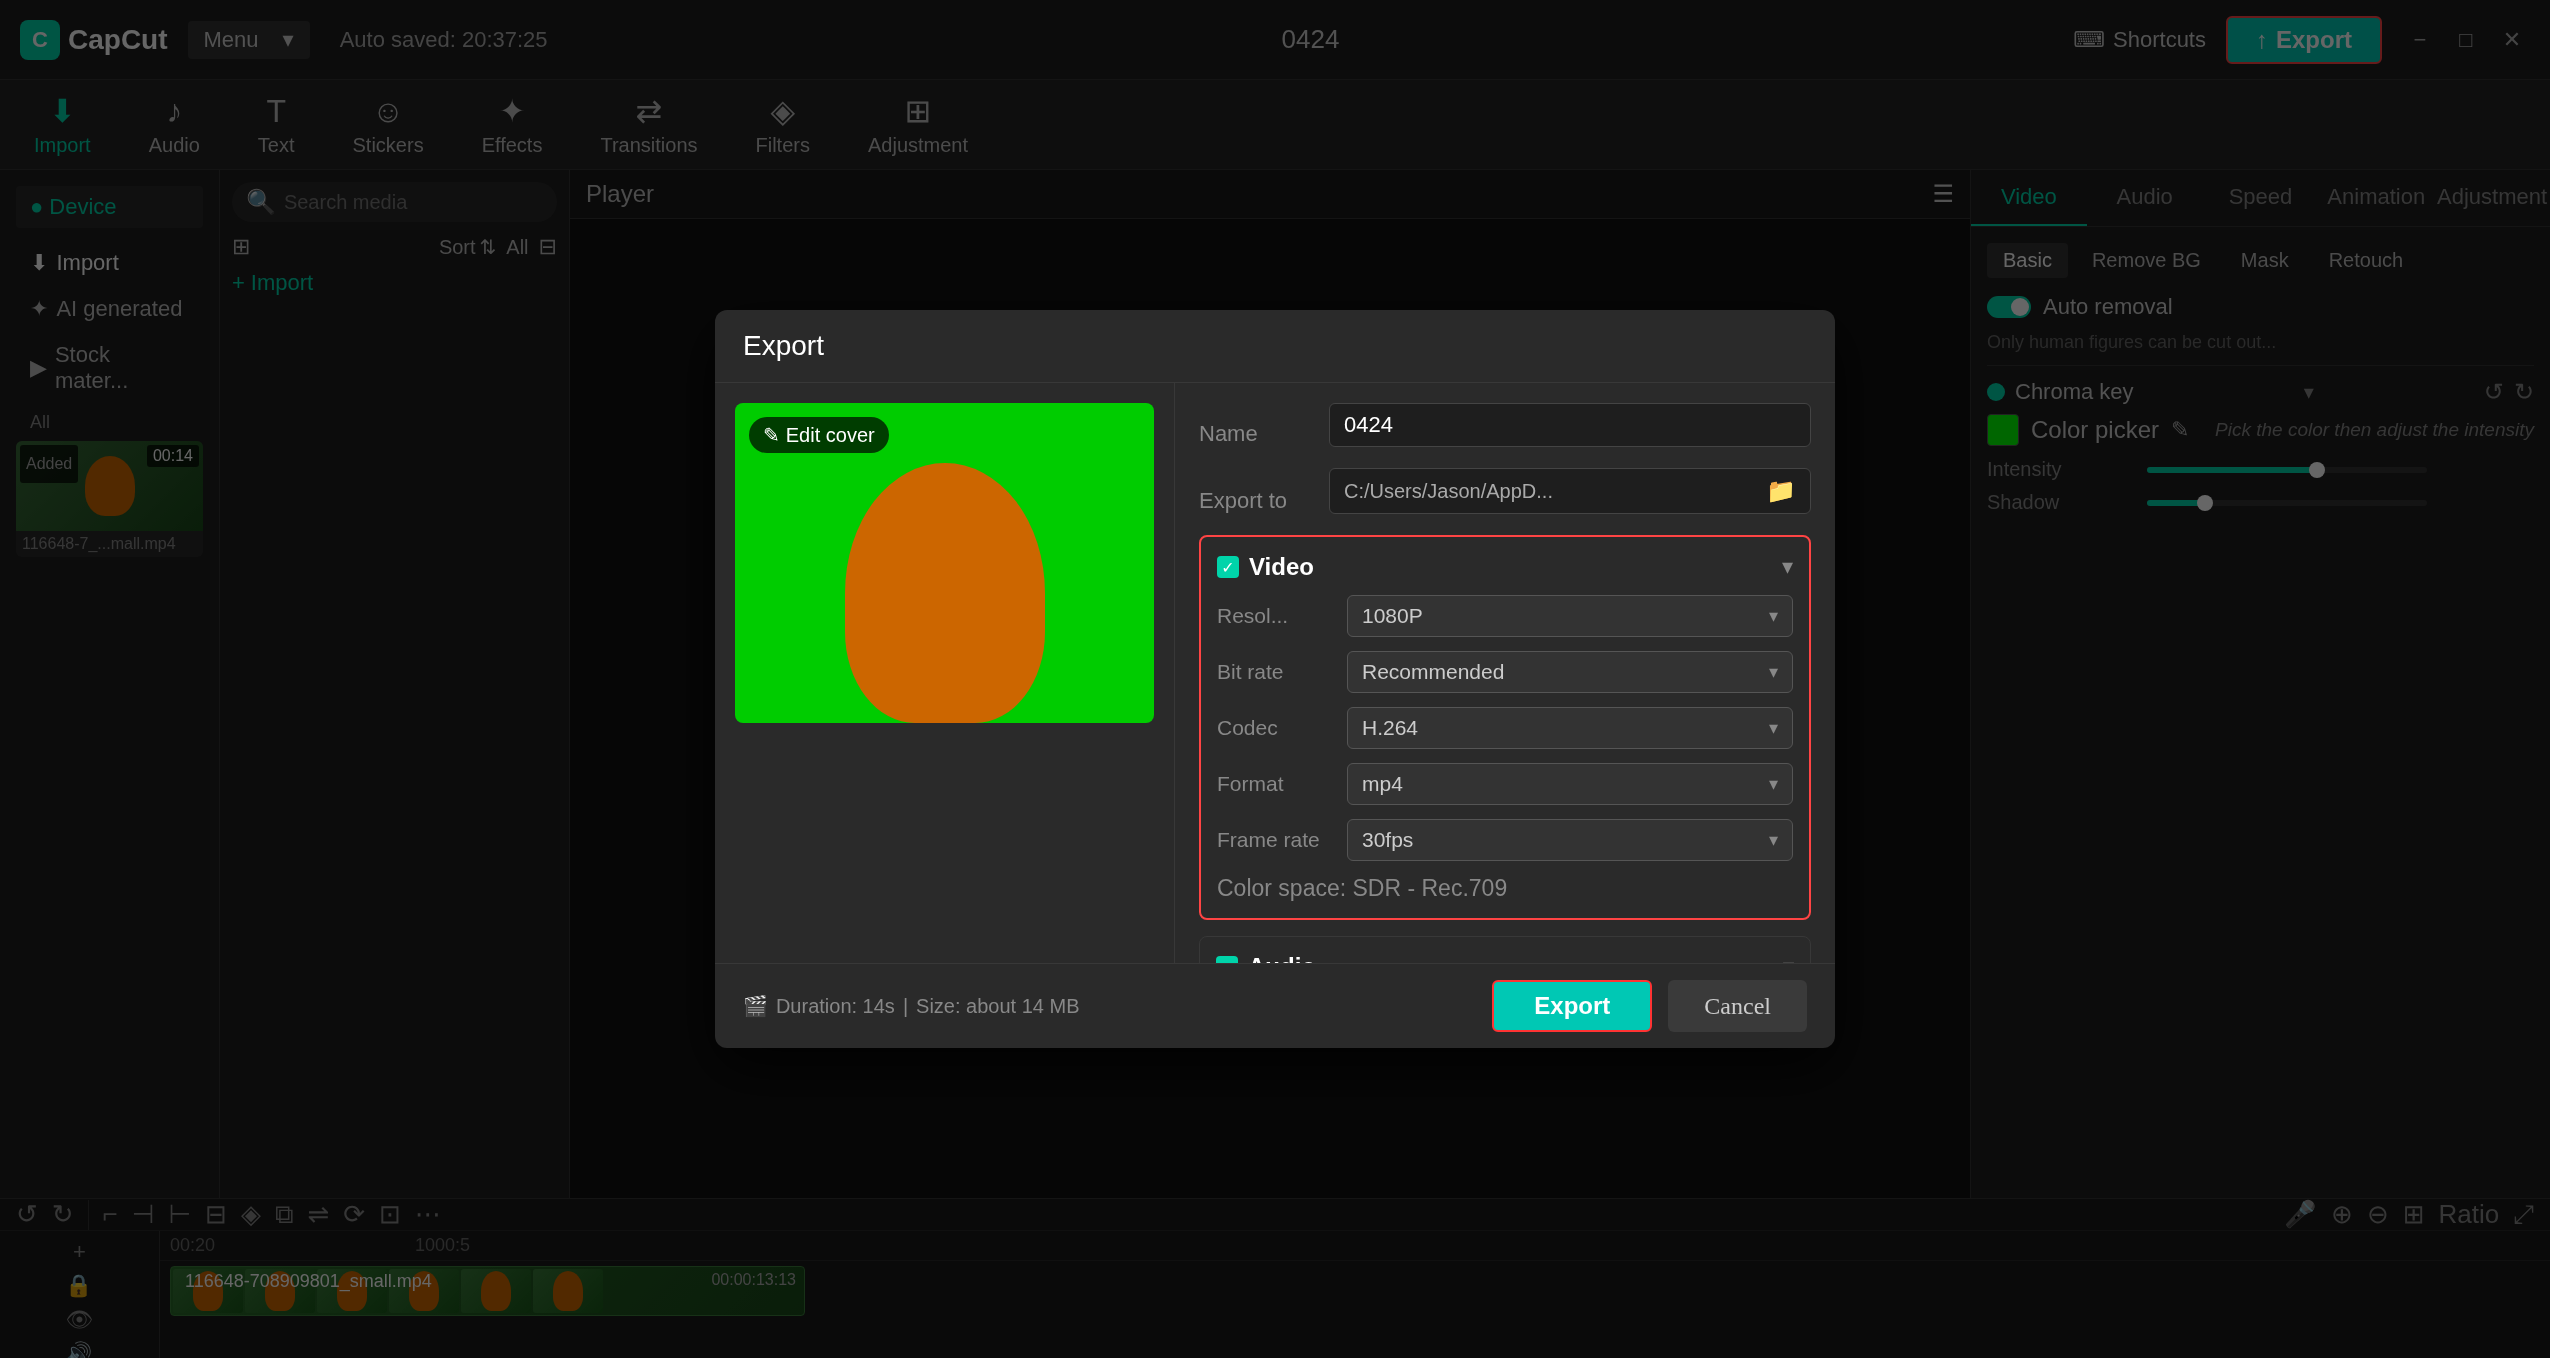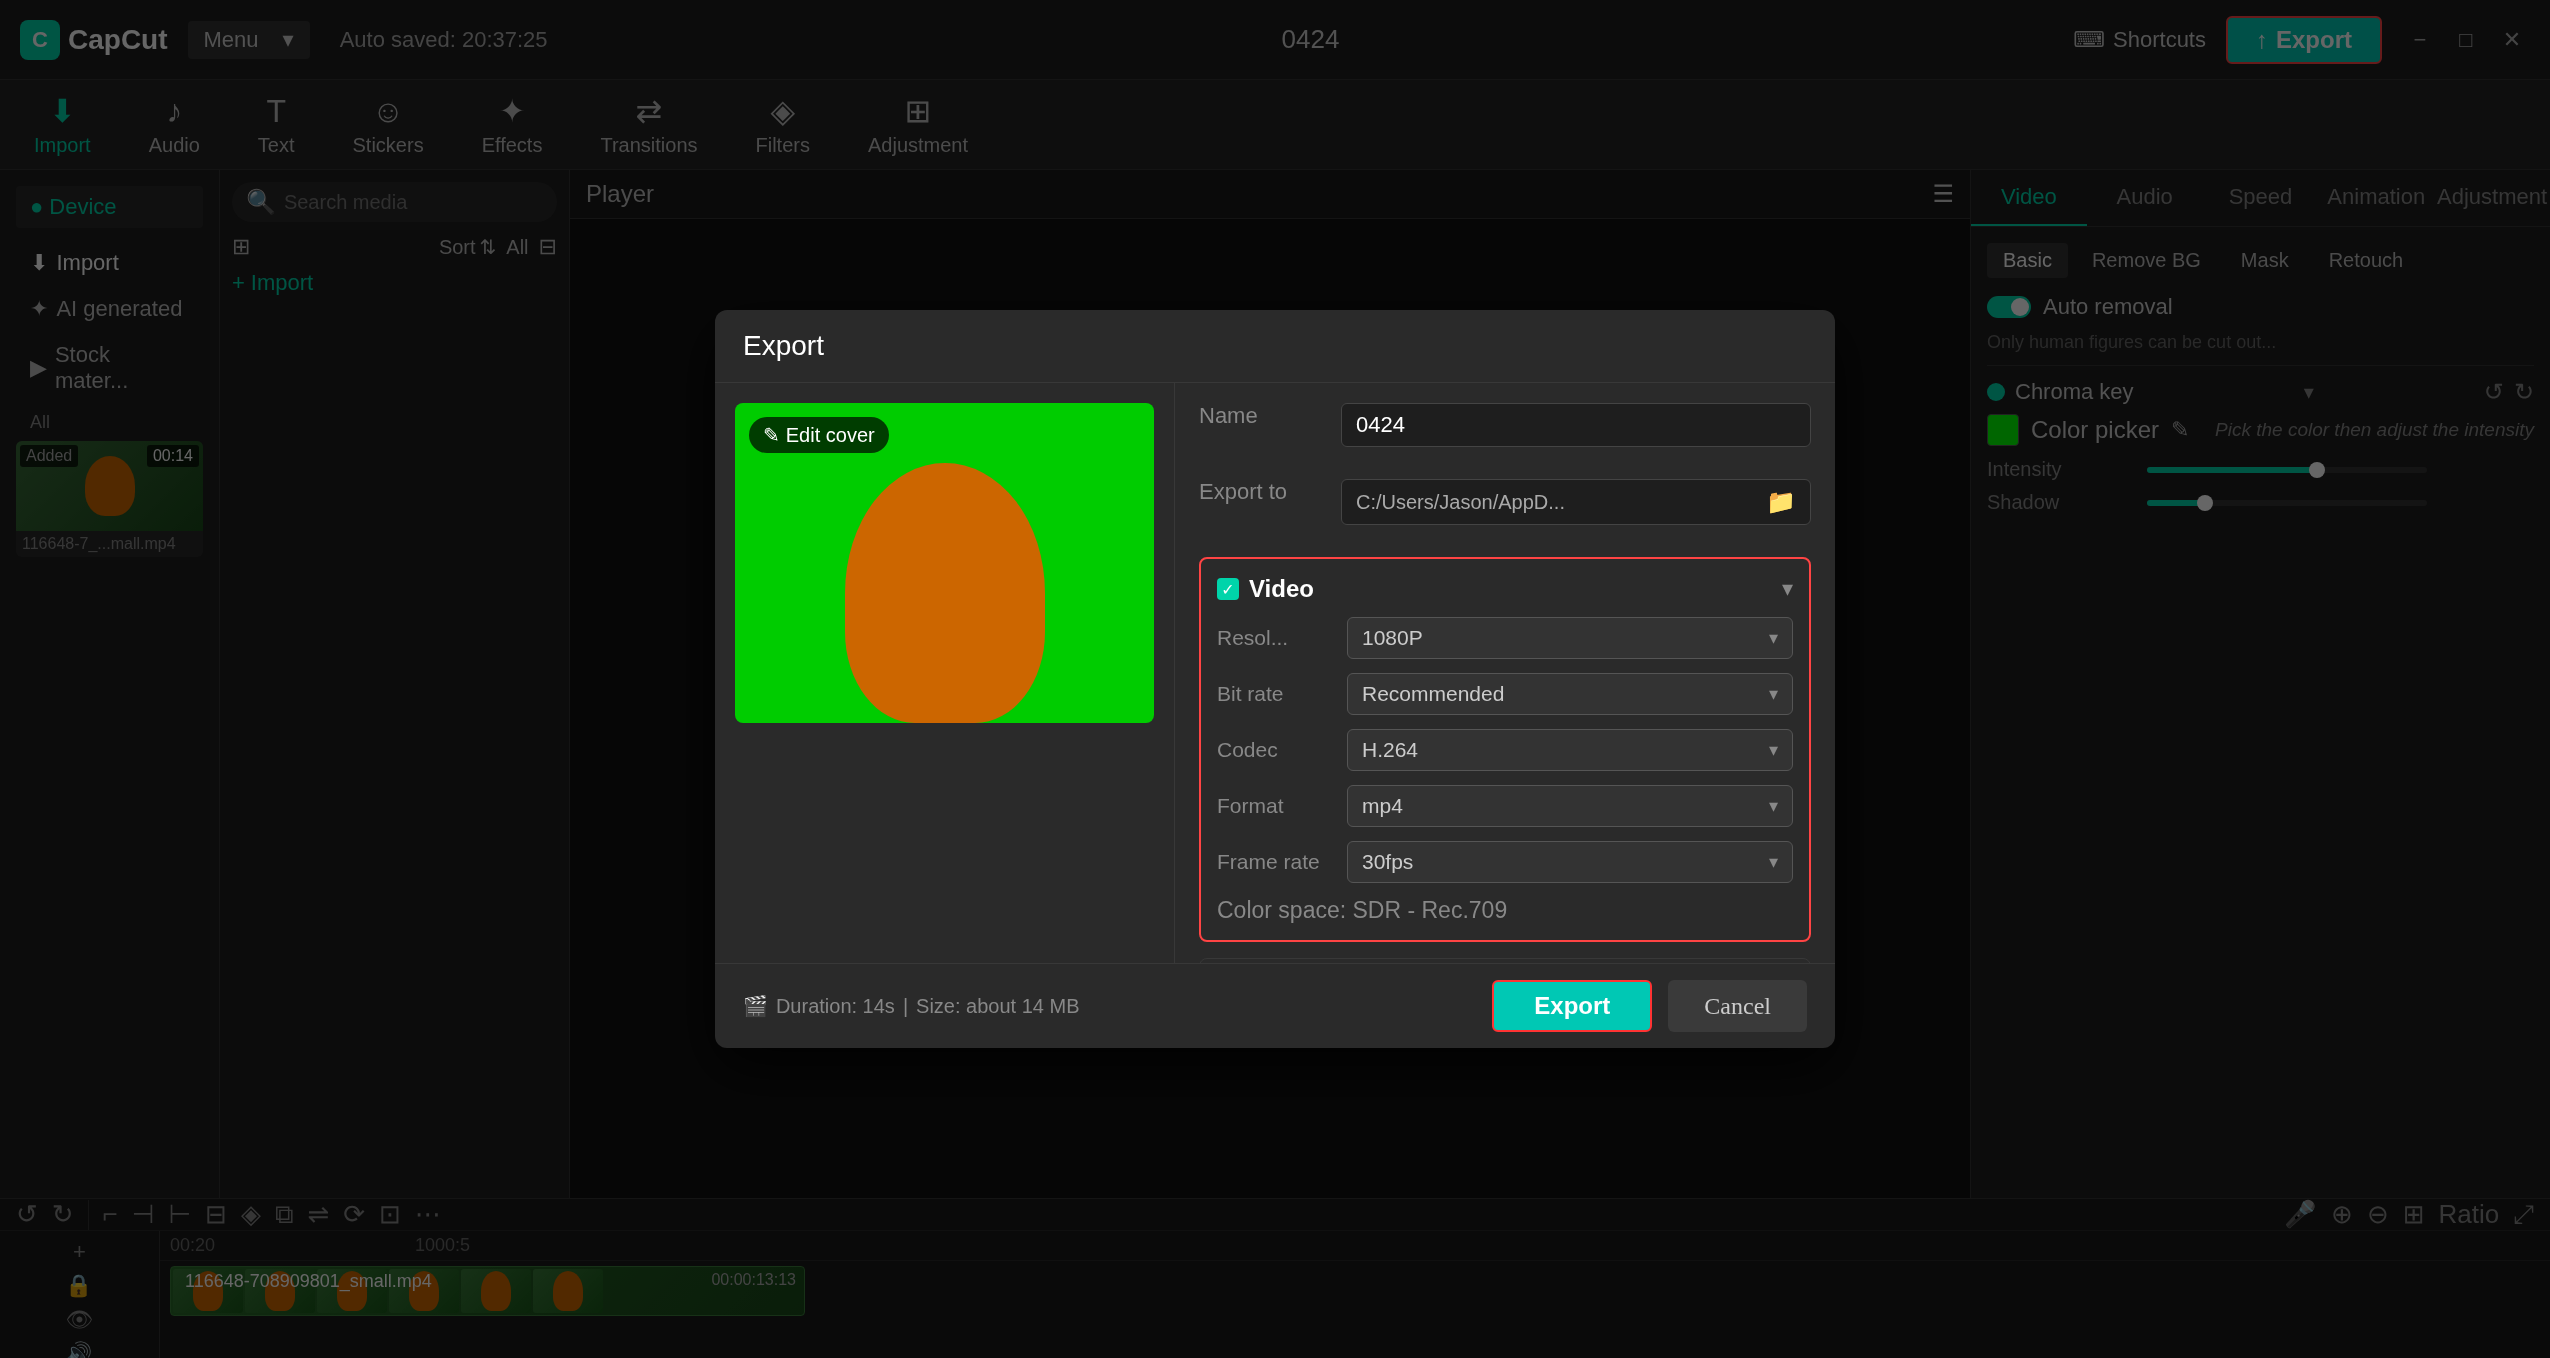"Name" .form-row { align-items: flex-start -> flex-end; gap: 12px -> 0; margin-bottom: 32px -> 21px }
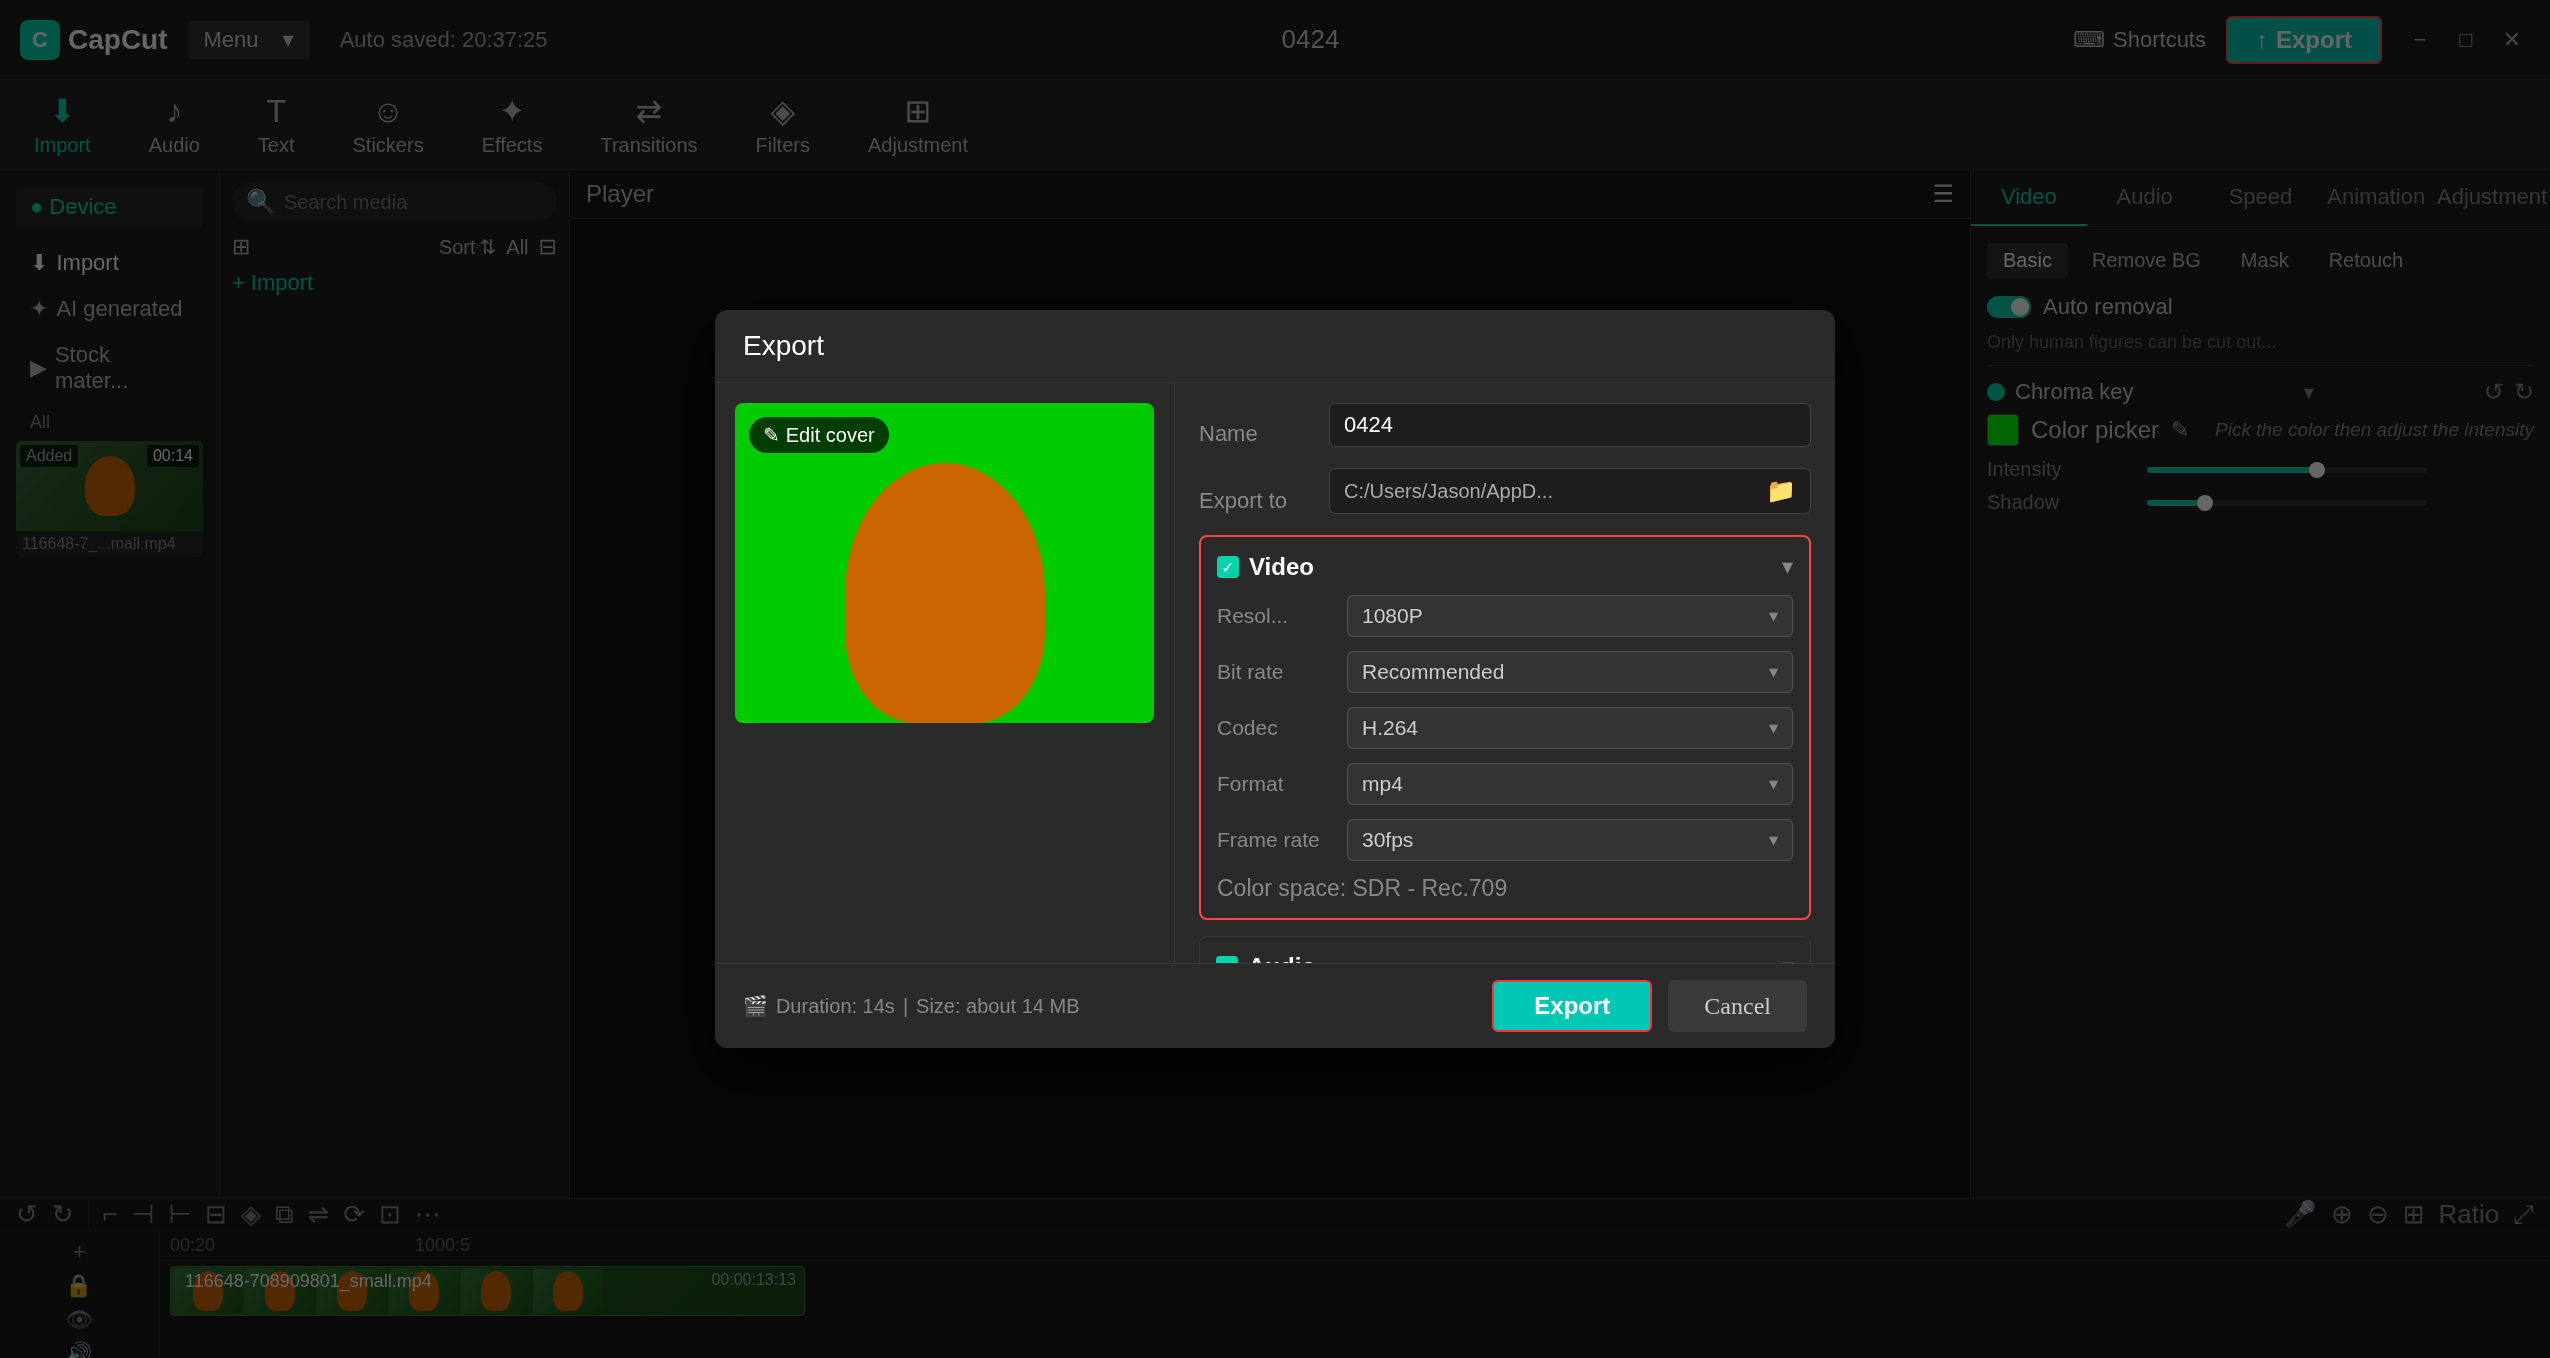"Added" .added-badge { padding: 2px 6px -> 10px 6px }
